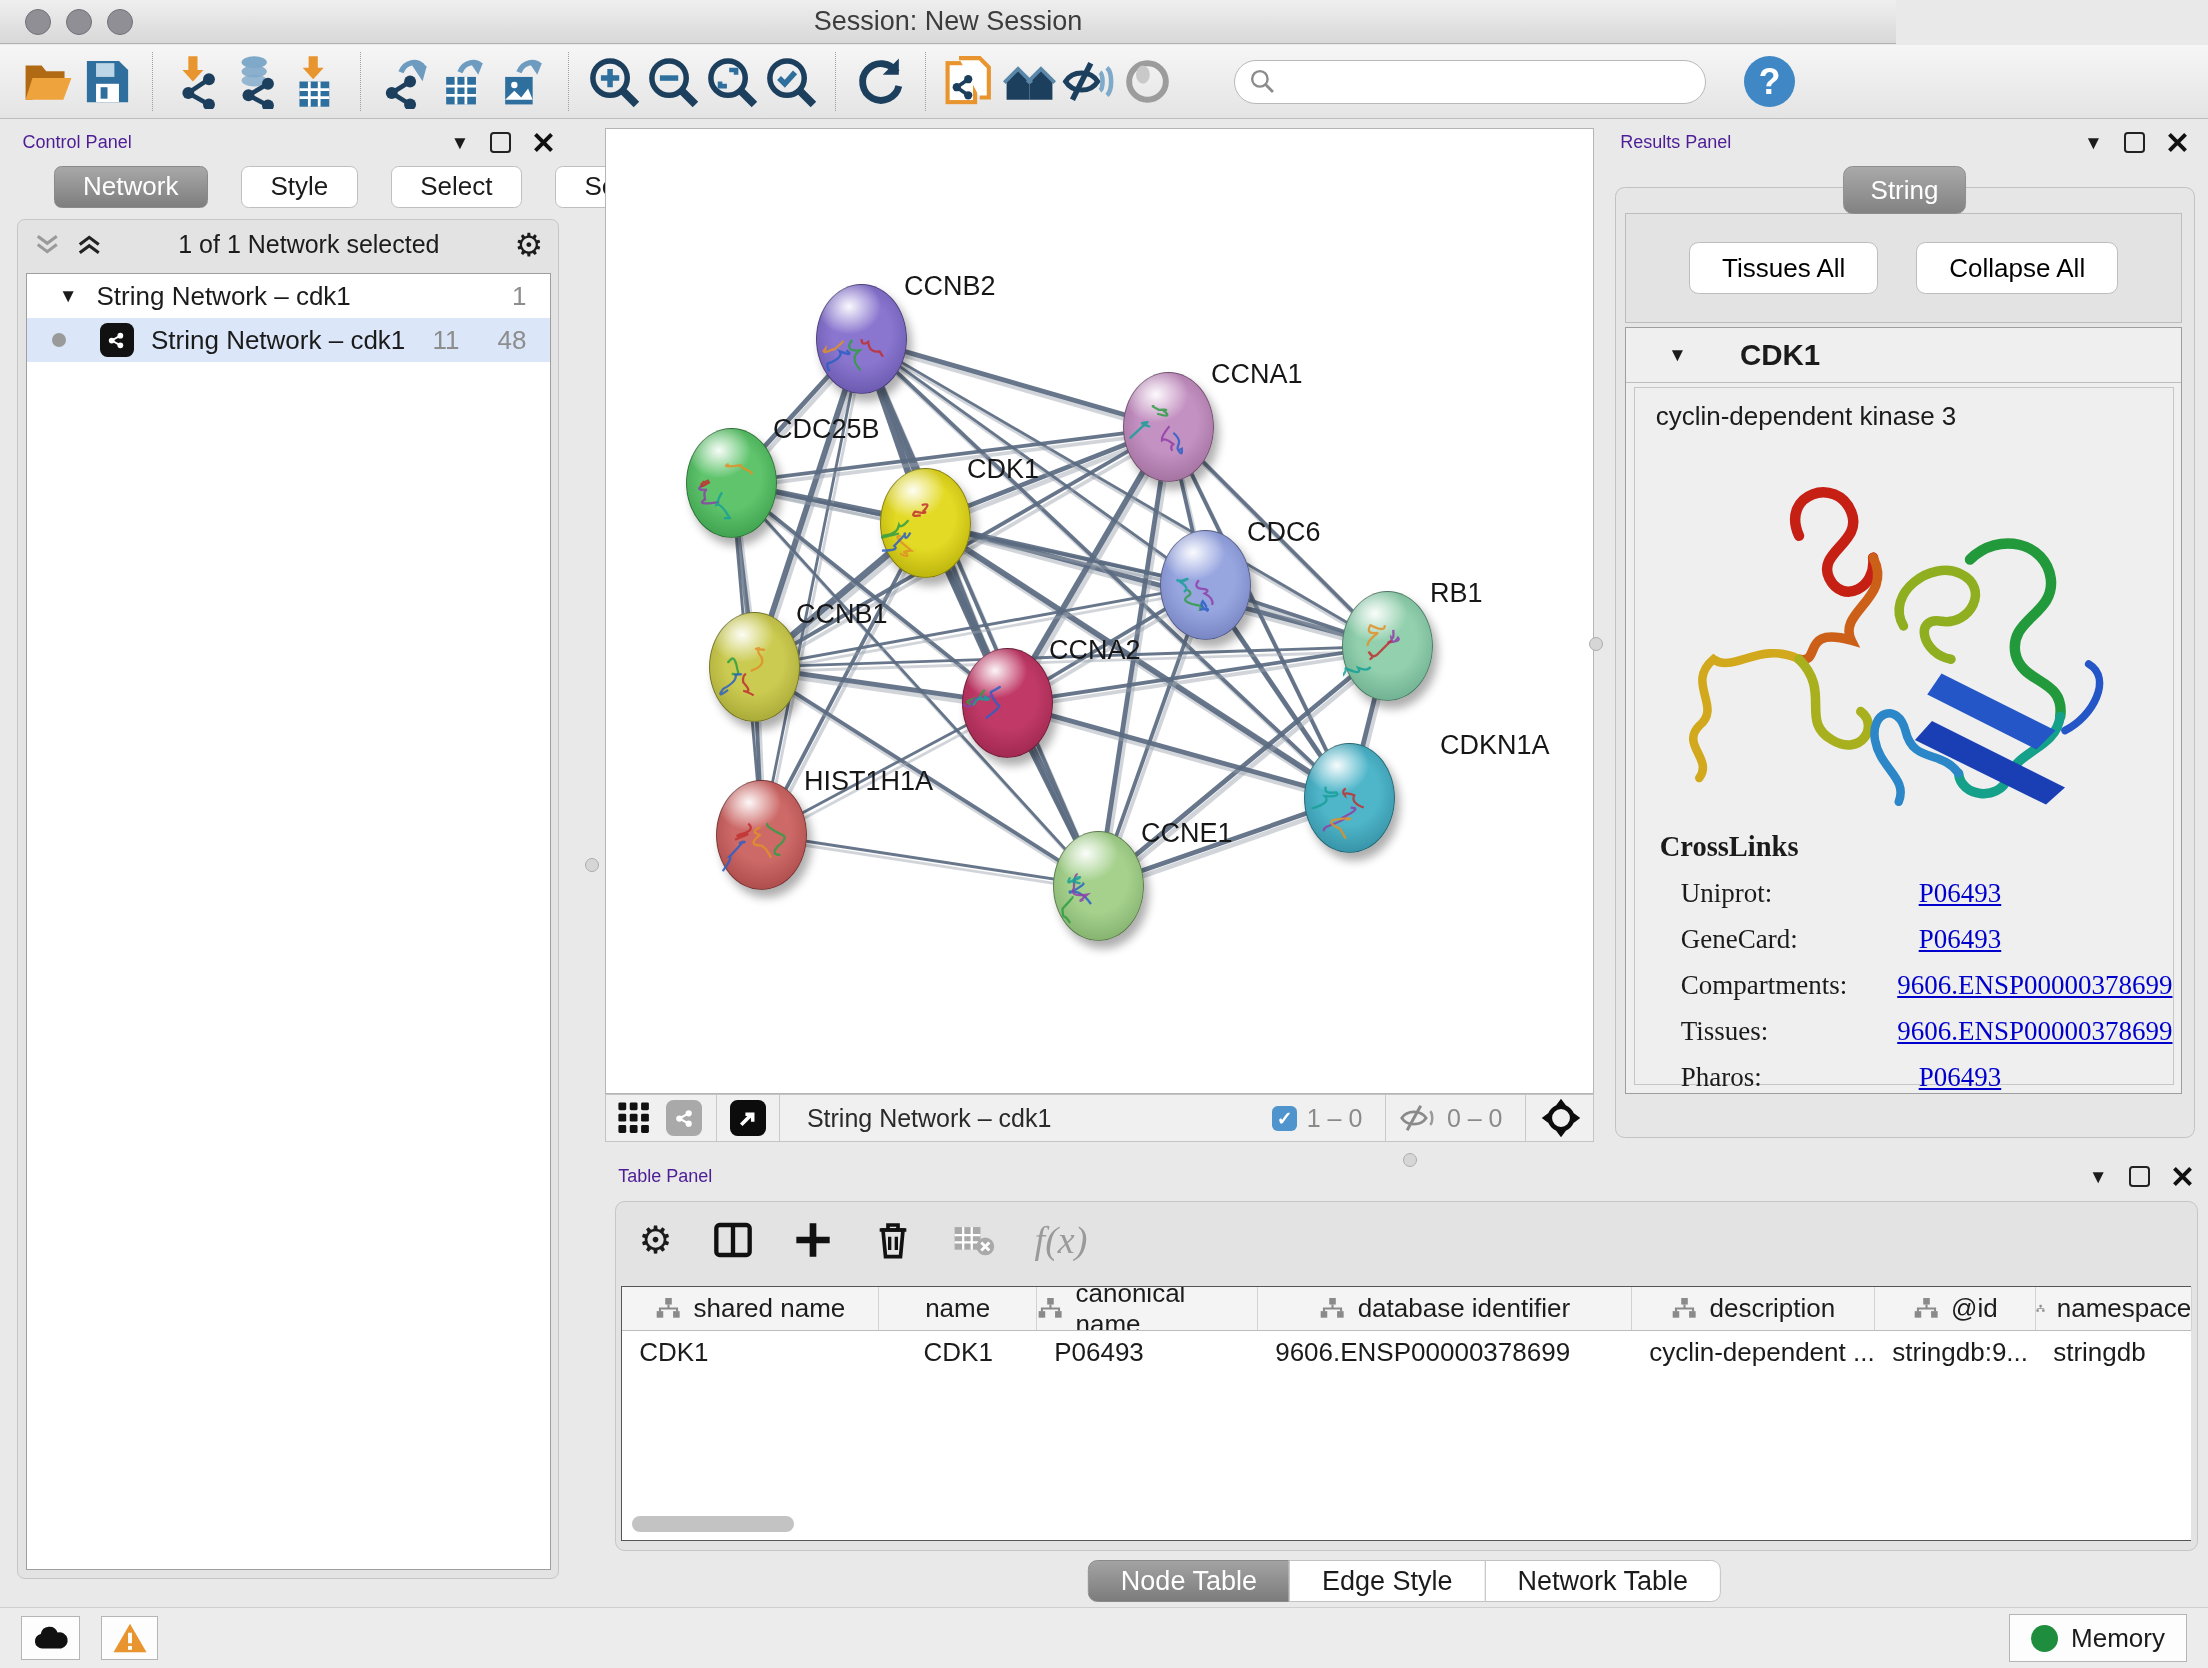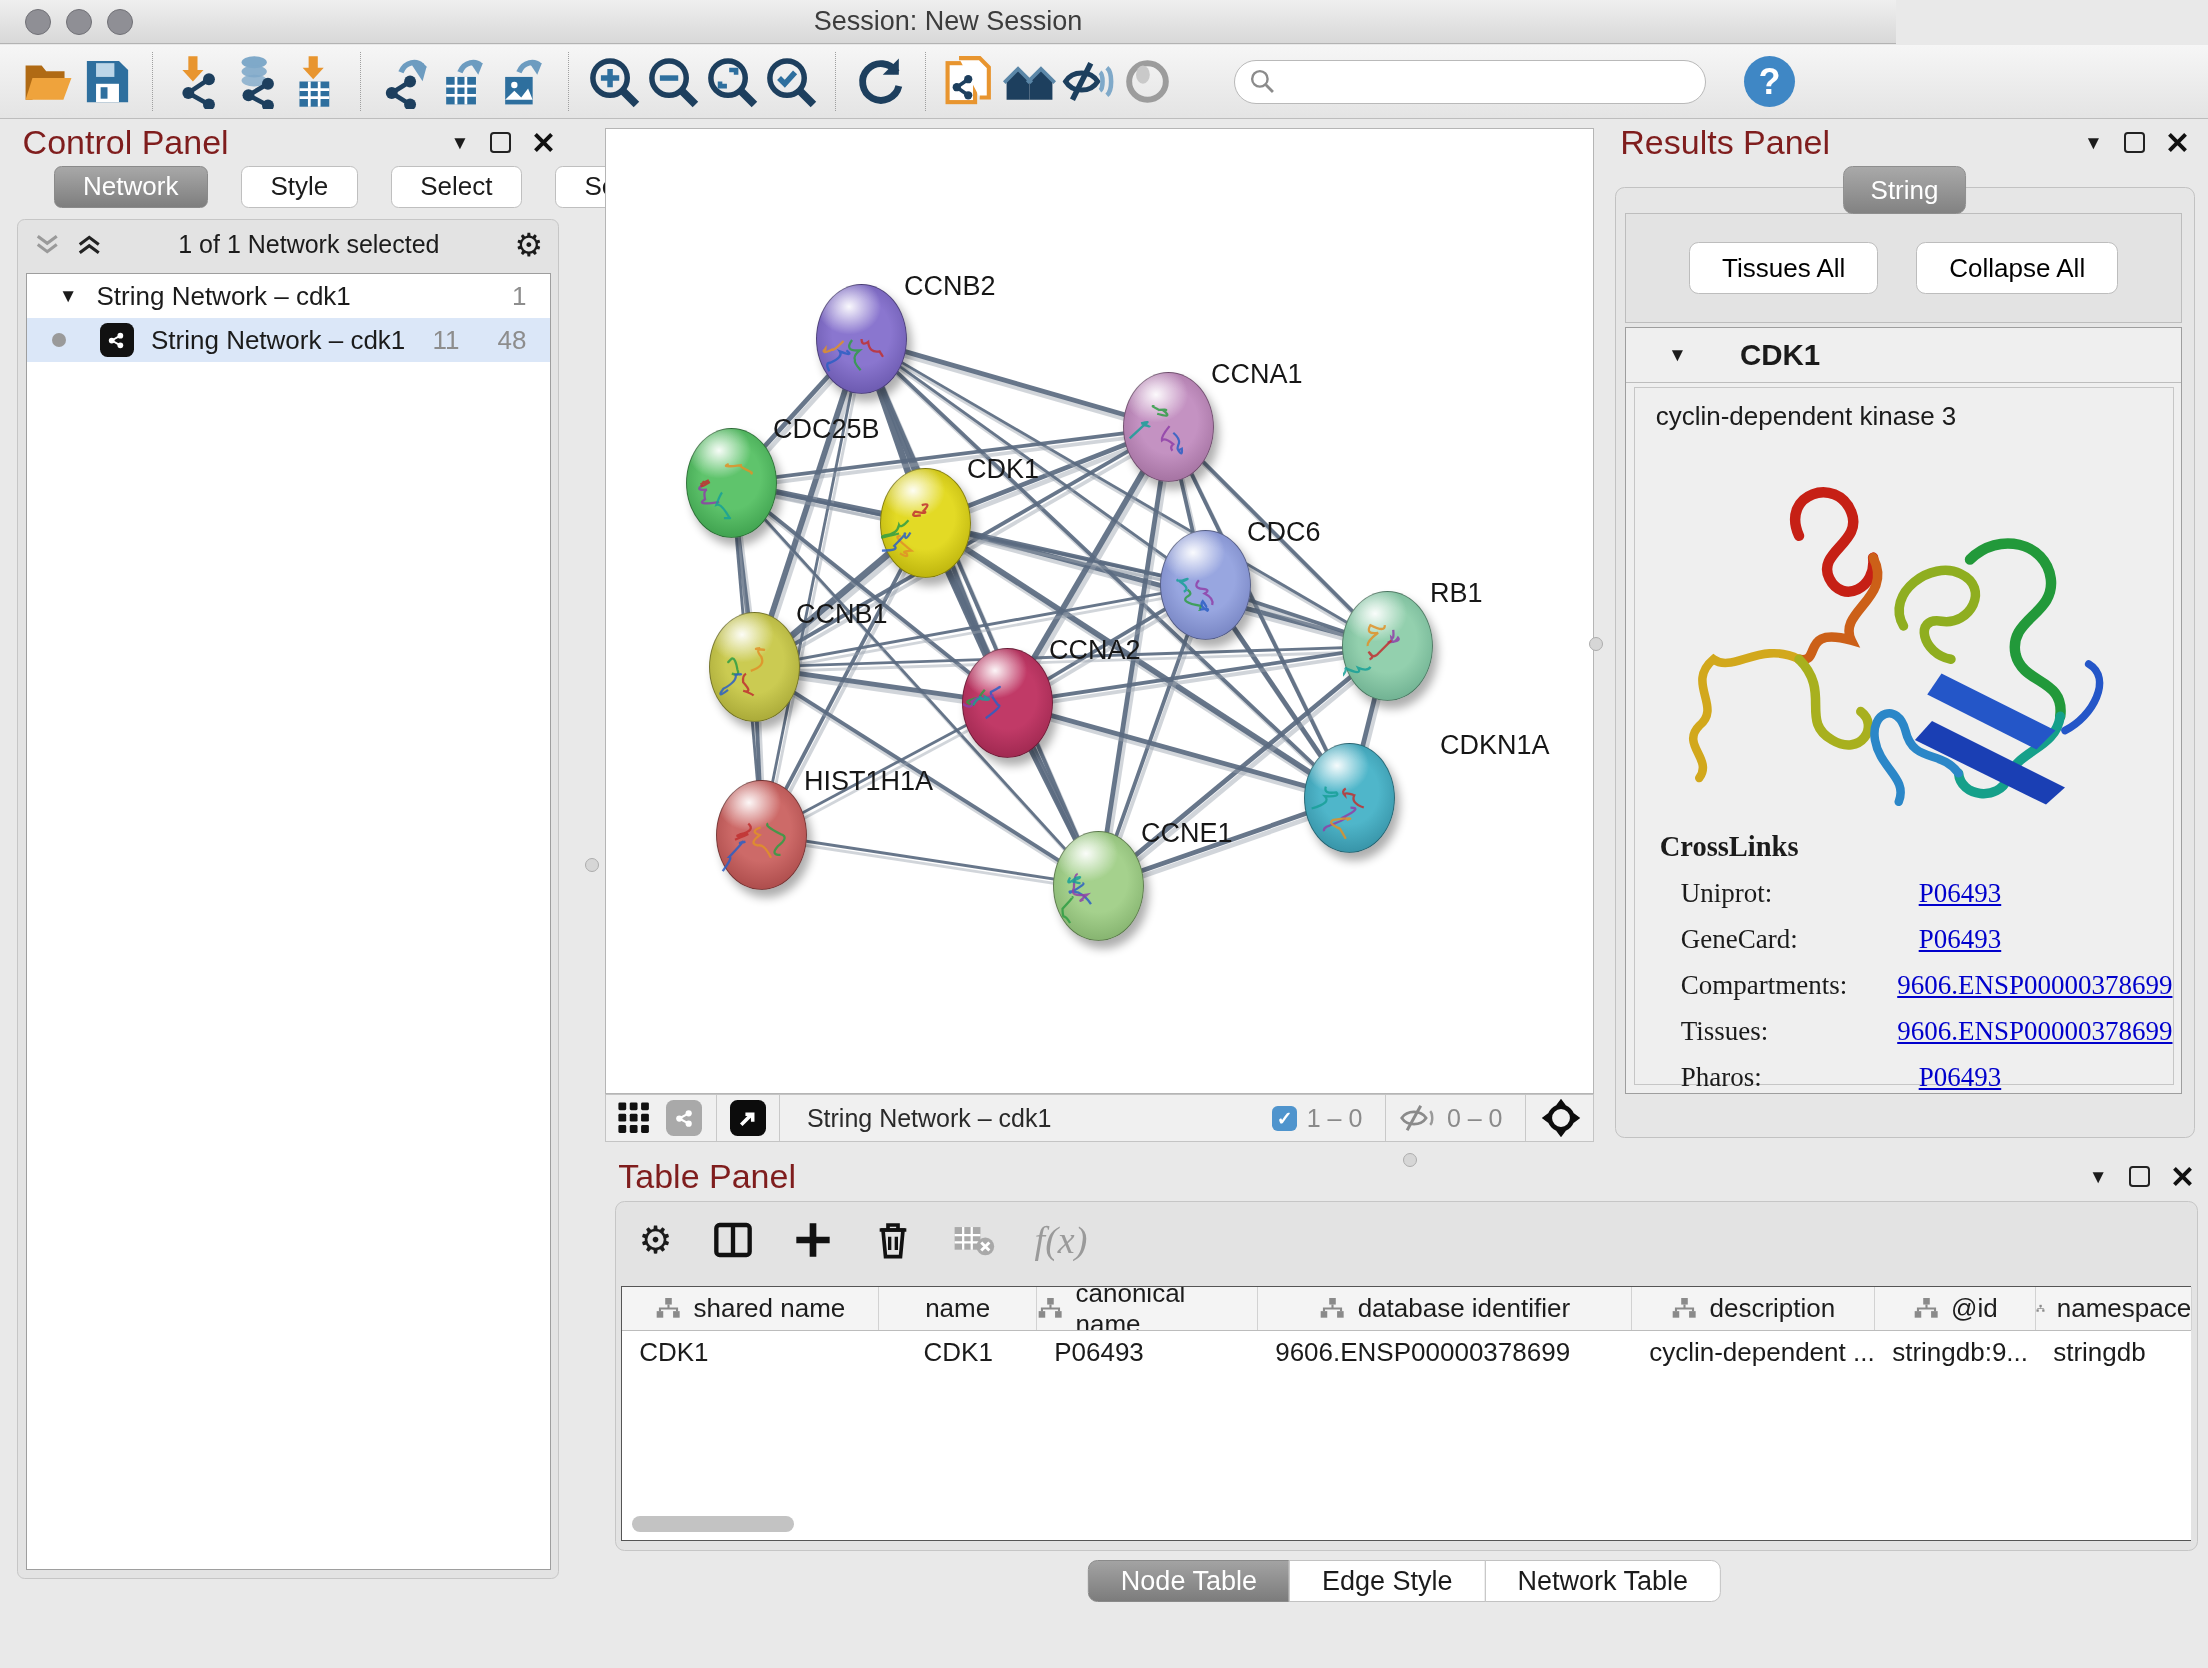"Control Panel" .panel-title { color: #7f1d1d -> #4c1d95; font-size: 34px -> 18px }
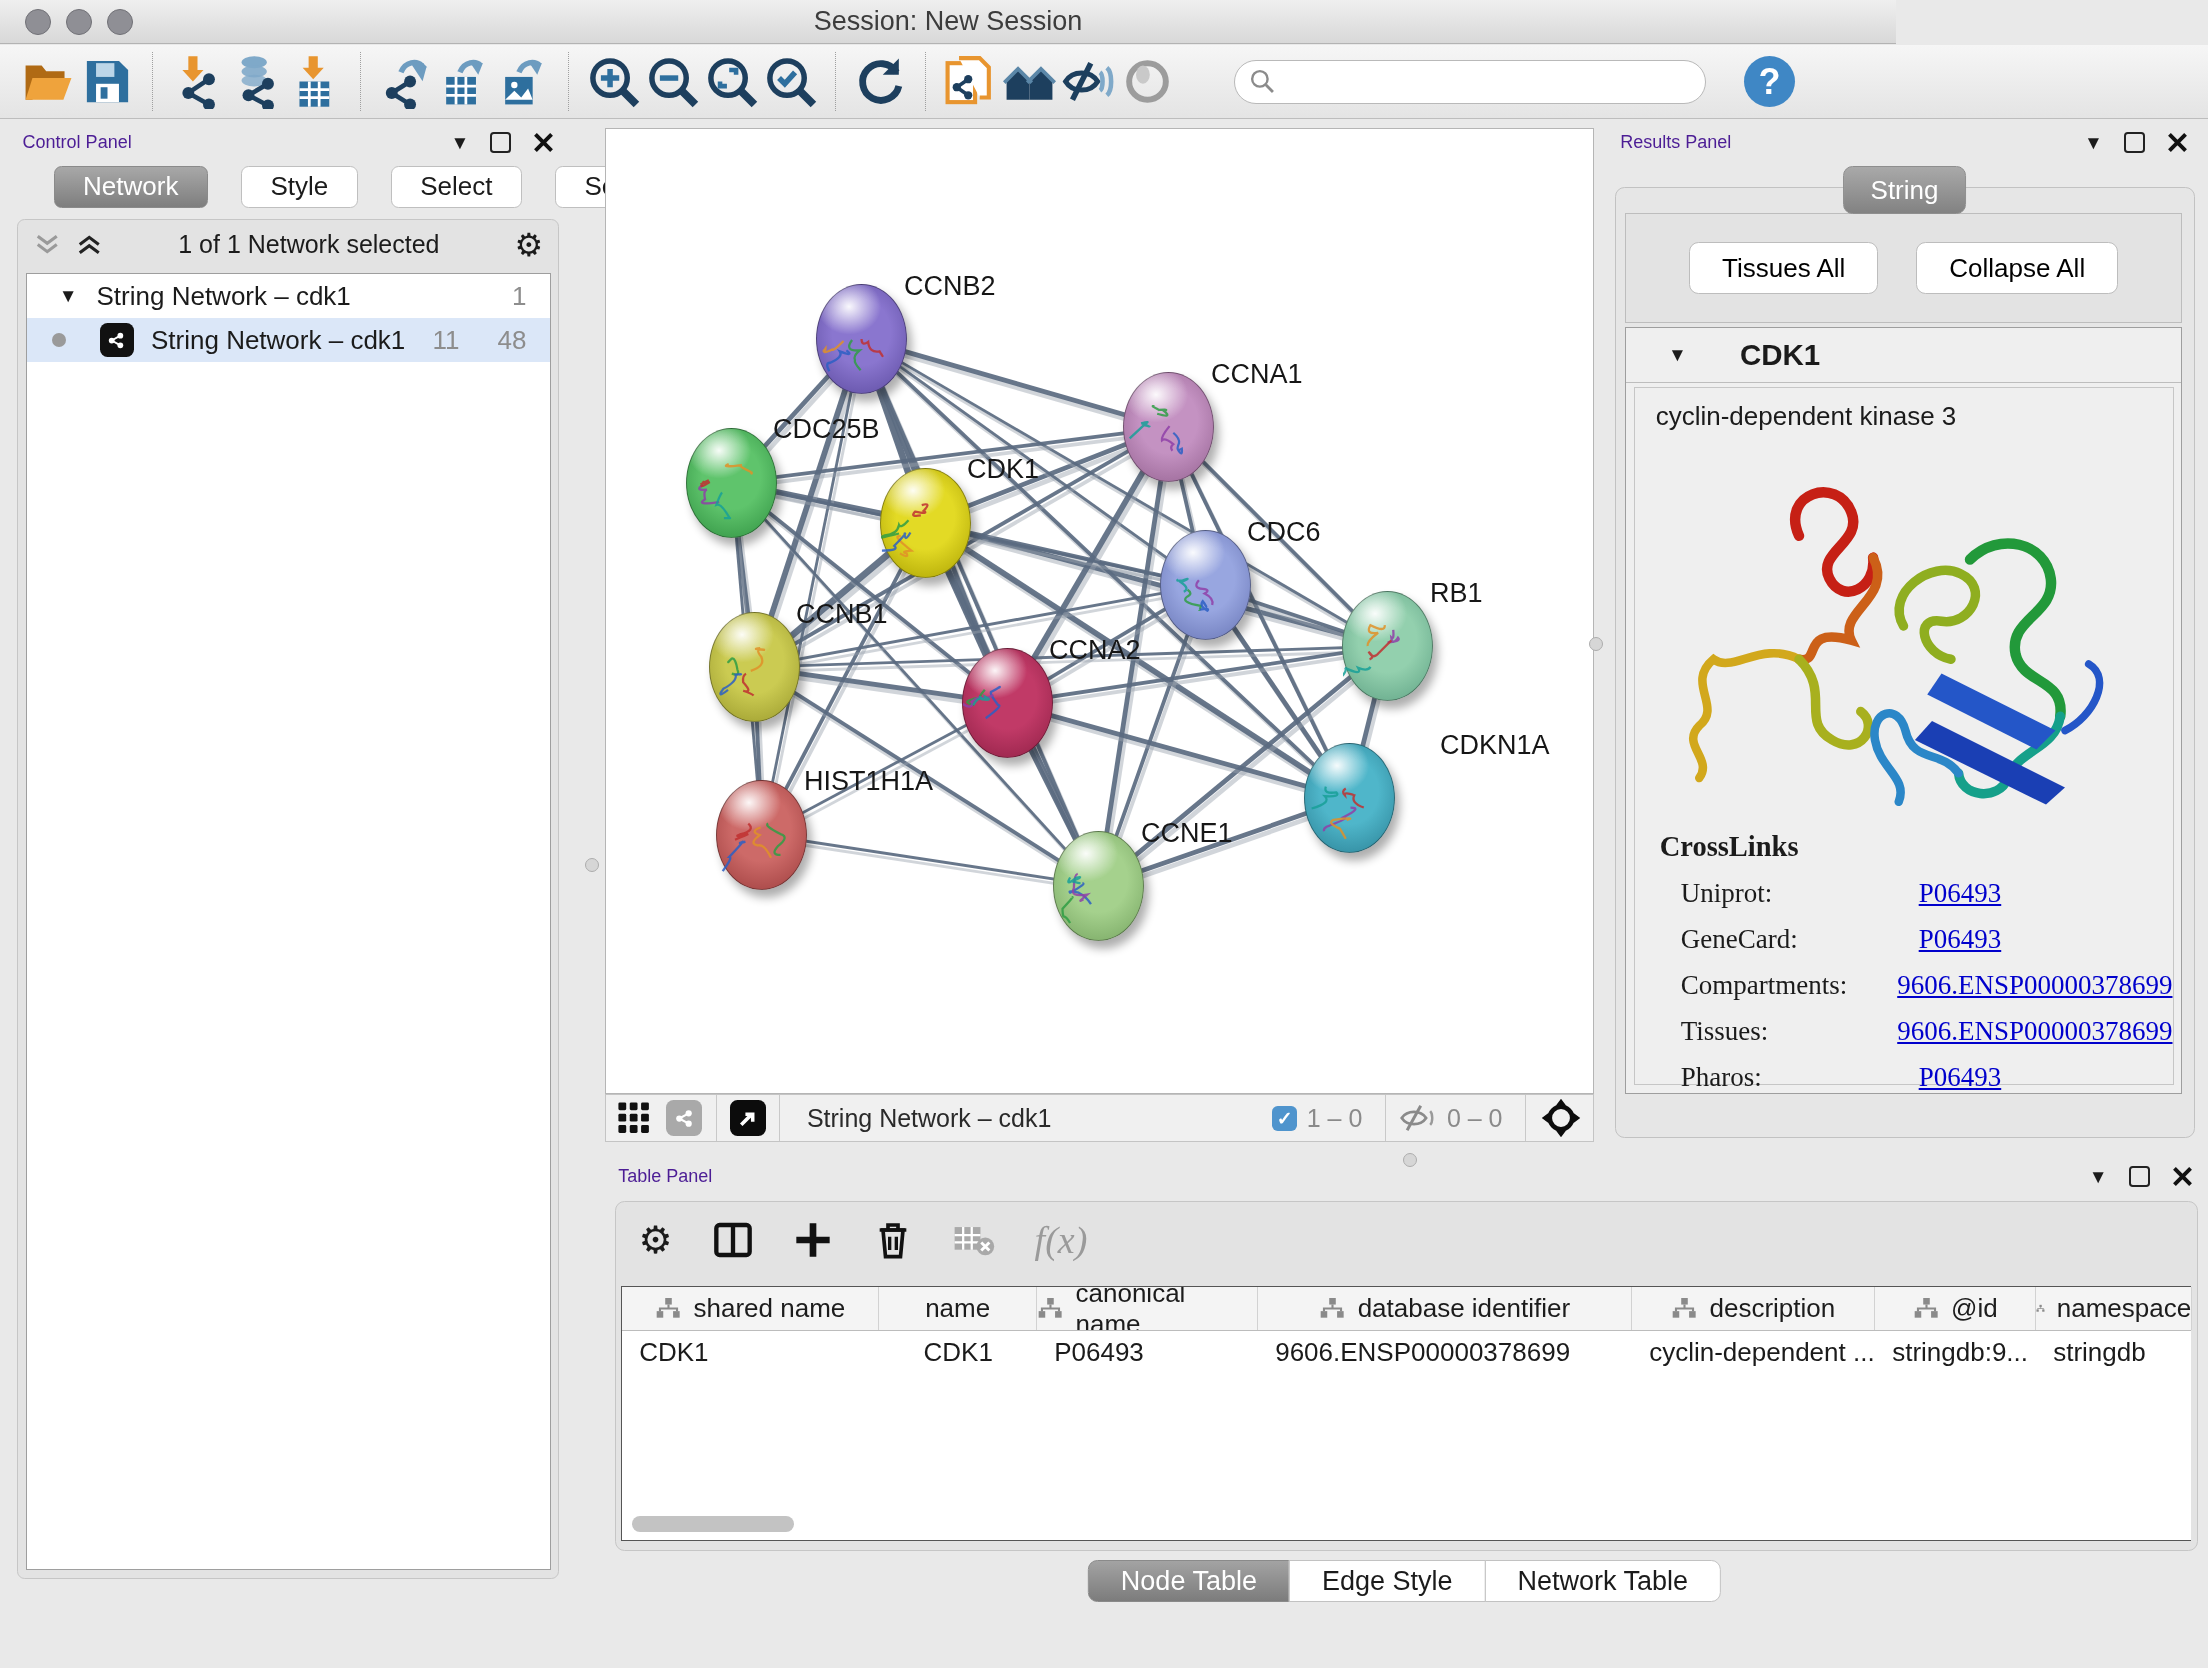"Memory" div.statusbar { html: none -> <div> <span> <svg> <path></path> </svg> </span> <span> <svg> <path></path> <rect></rect> <rect></rect> </svg> </span> <span> <span></span> <span>Memory</span> </span> </div> }
